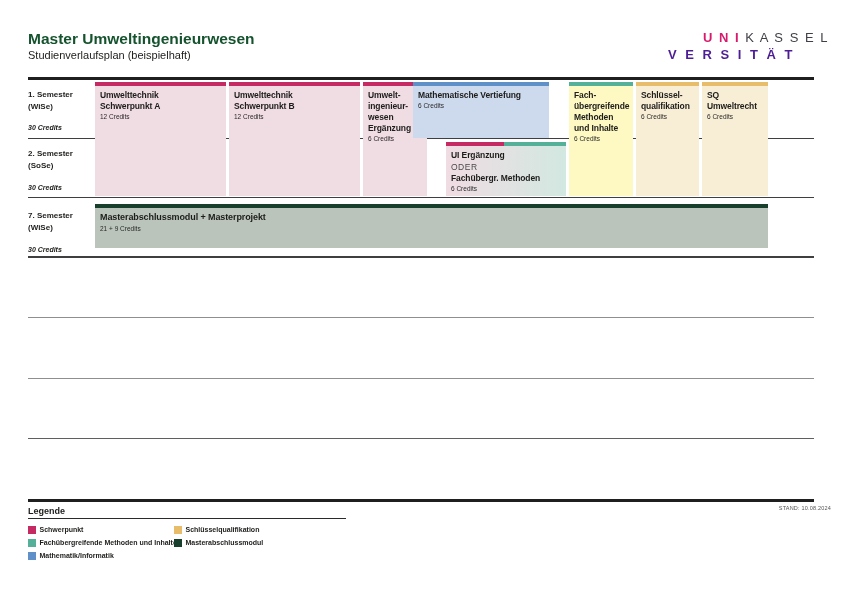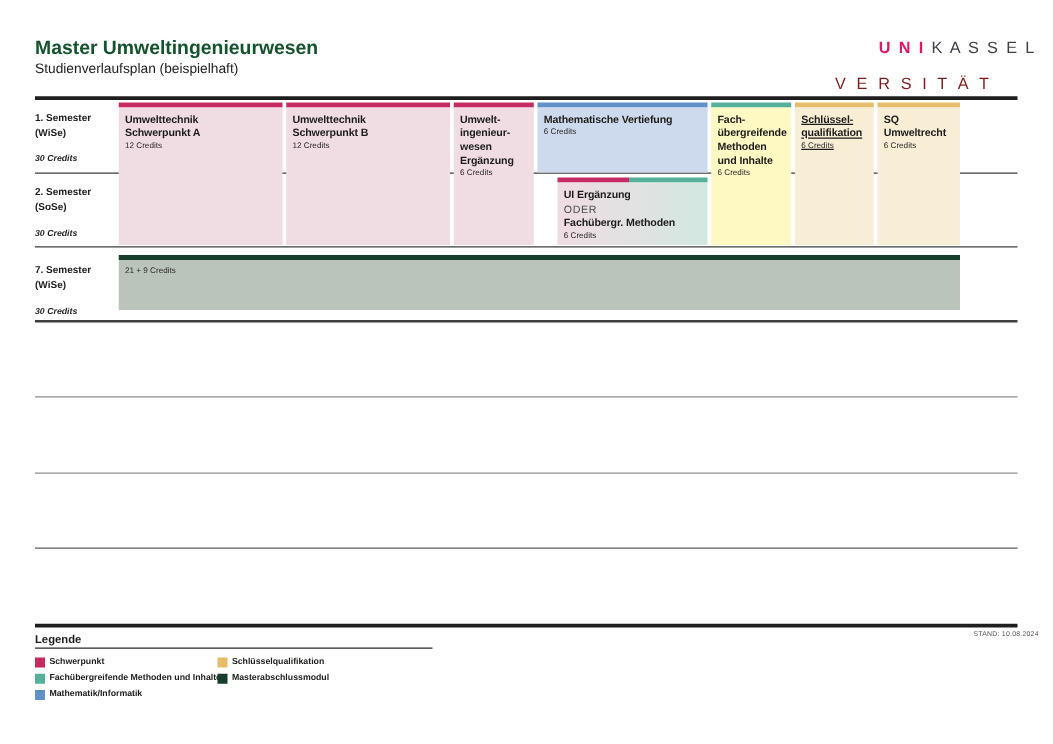"V E R S I" .logo-l2 { color: #7f1d1d -> #4c1d95; font-weight: normal -> bold; margin-top: 16px -> 4px }
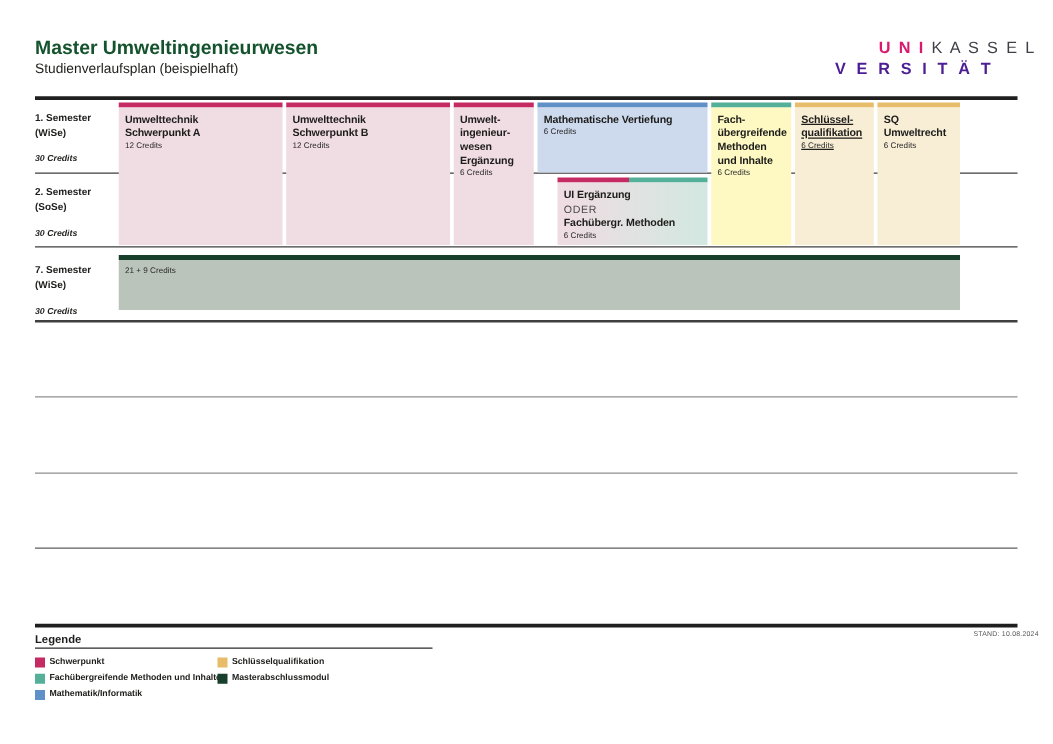"Mathematische Vertiefung" div.module { left: 430px -> 413px }
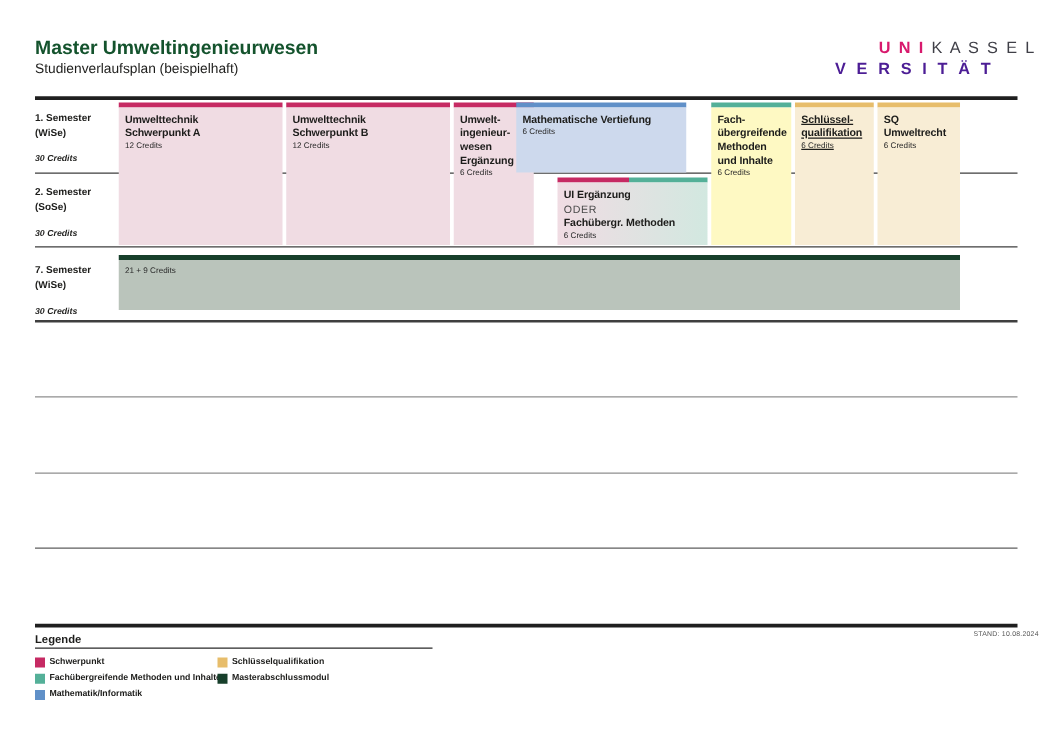"Schlüssel-" div.mbody { text-decoration: underline -> none }
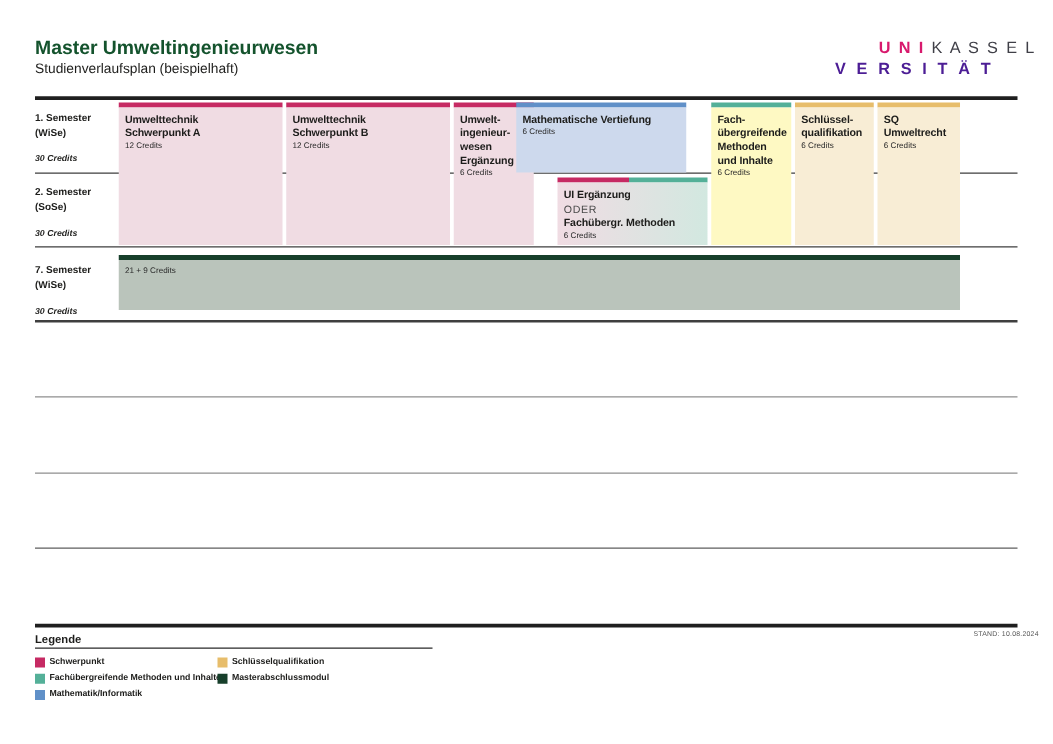"Masterabschlussmodul + Masterprojekt" div.mtitle { html: none -> <div>Masterabschlussmodul + Masterprojekt</div> }
